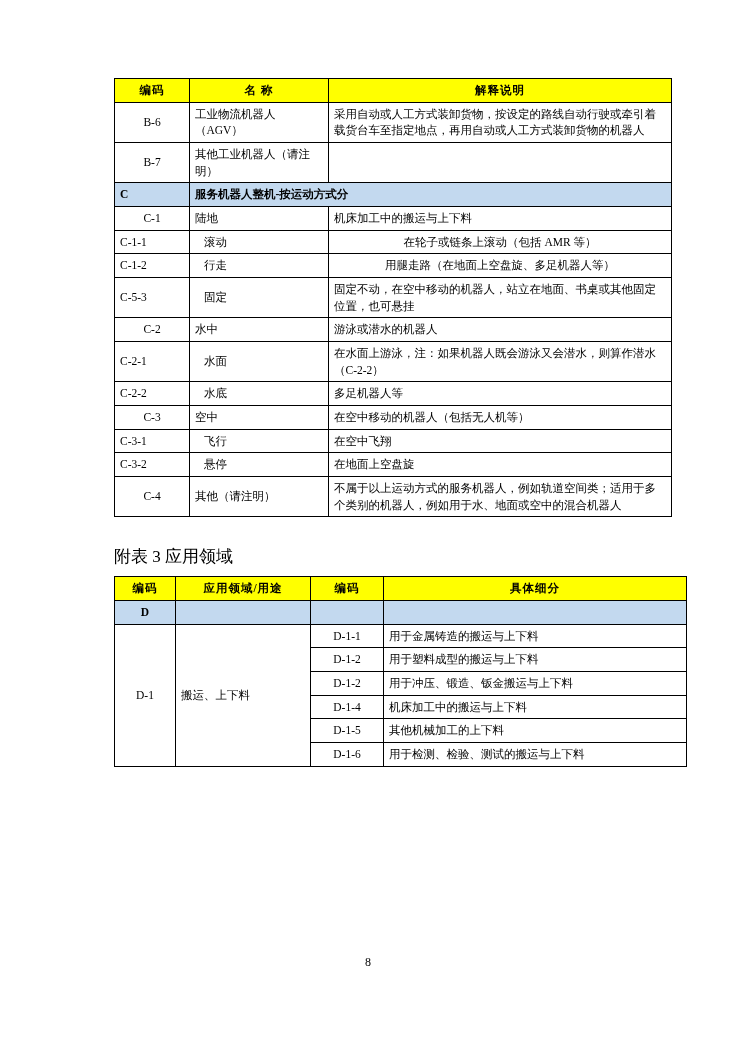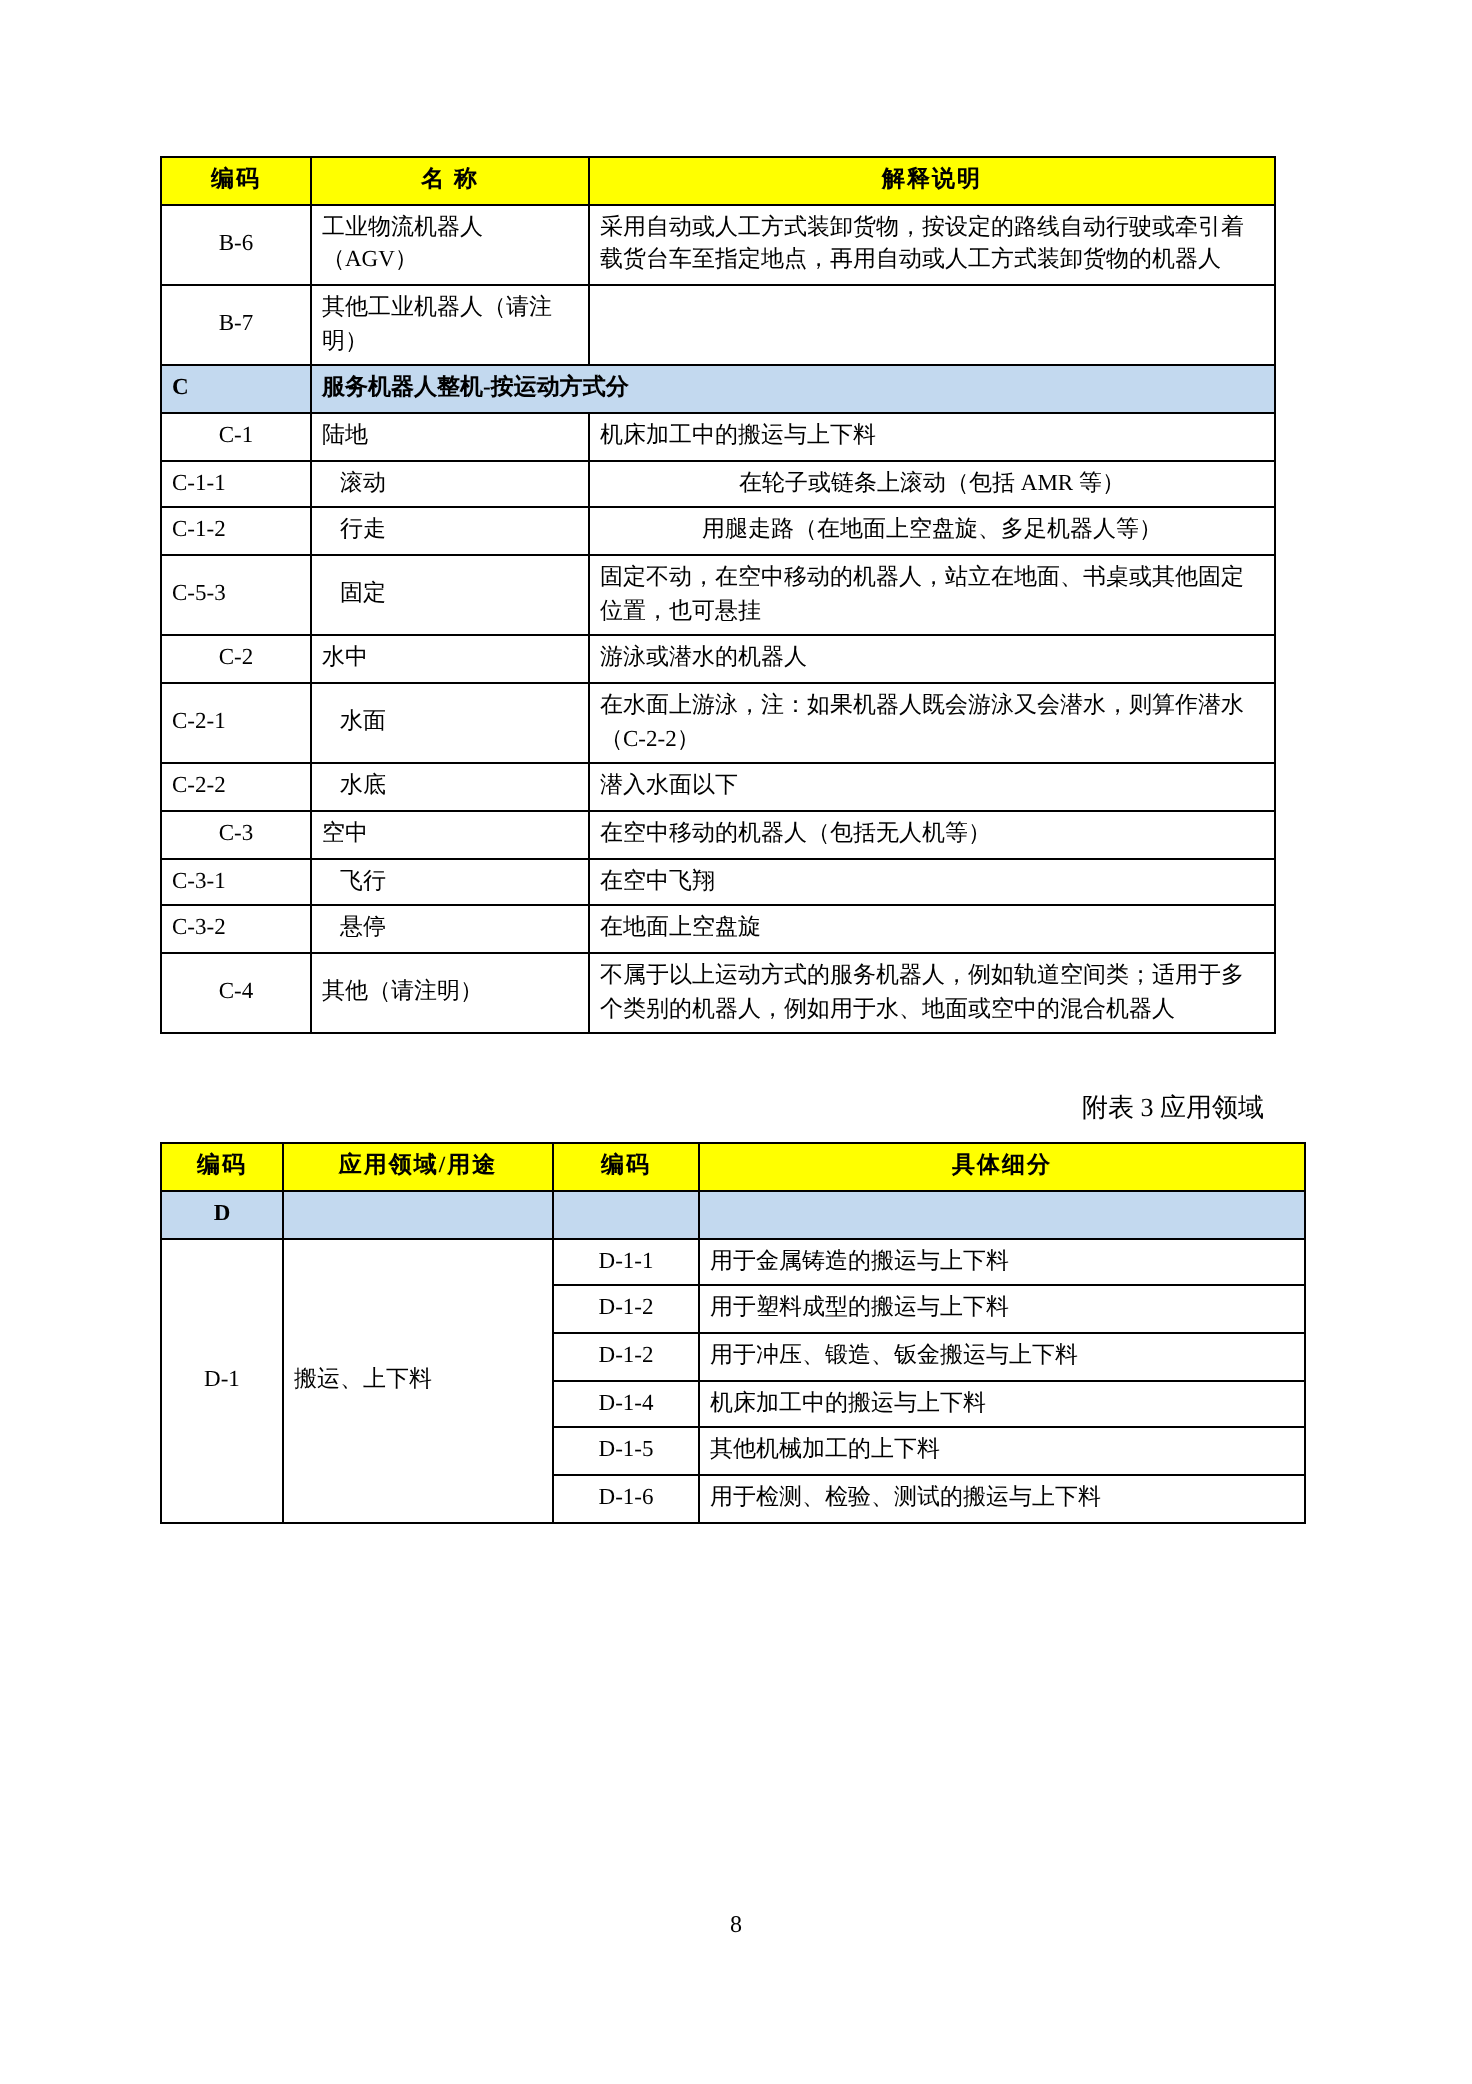"编码" .page { padding: 78px 104px 0 80px -> 78px 104px 0 114px }
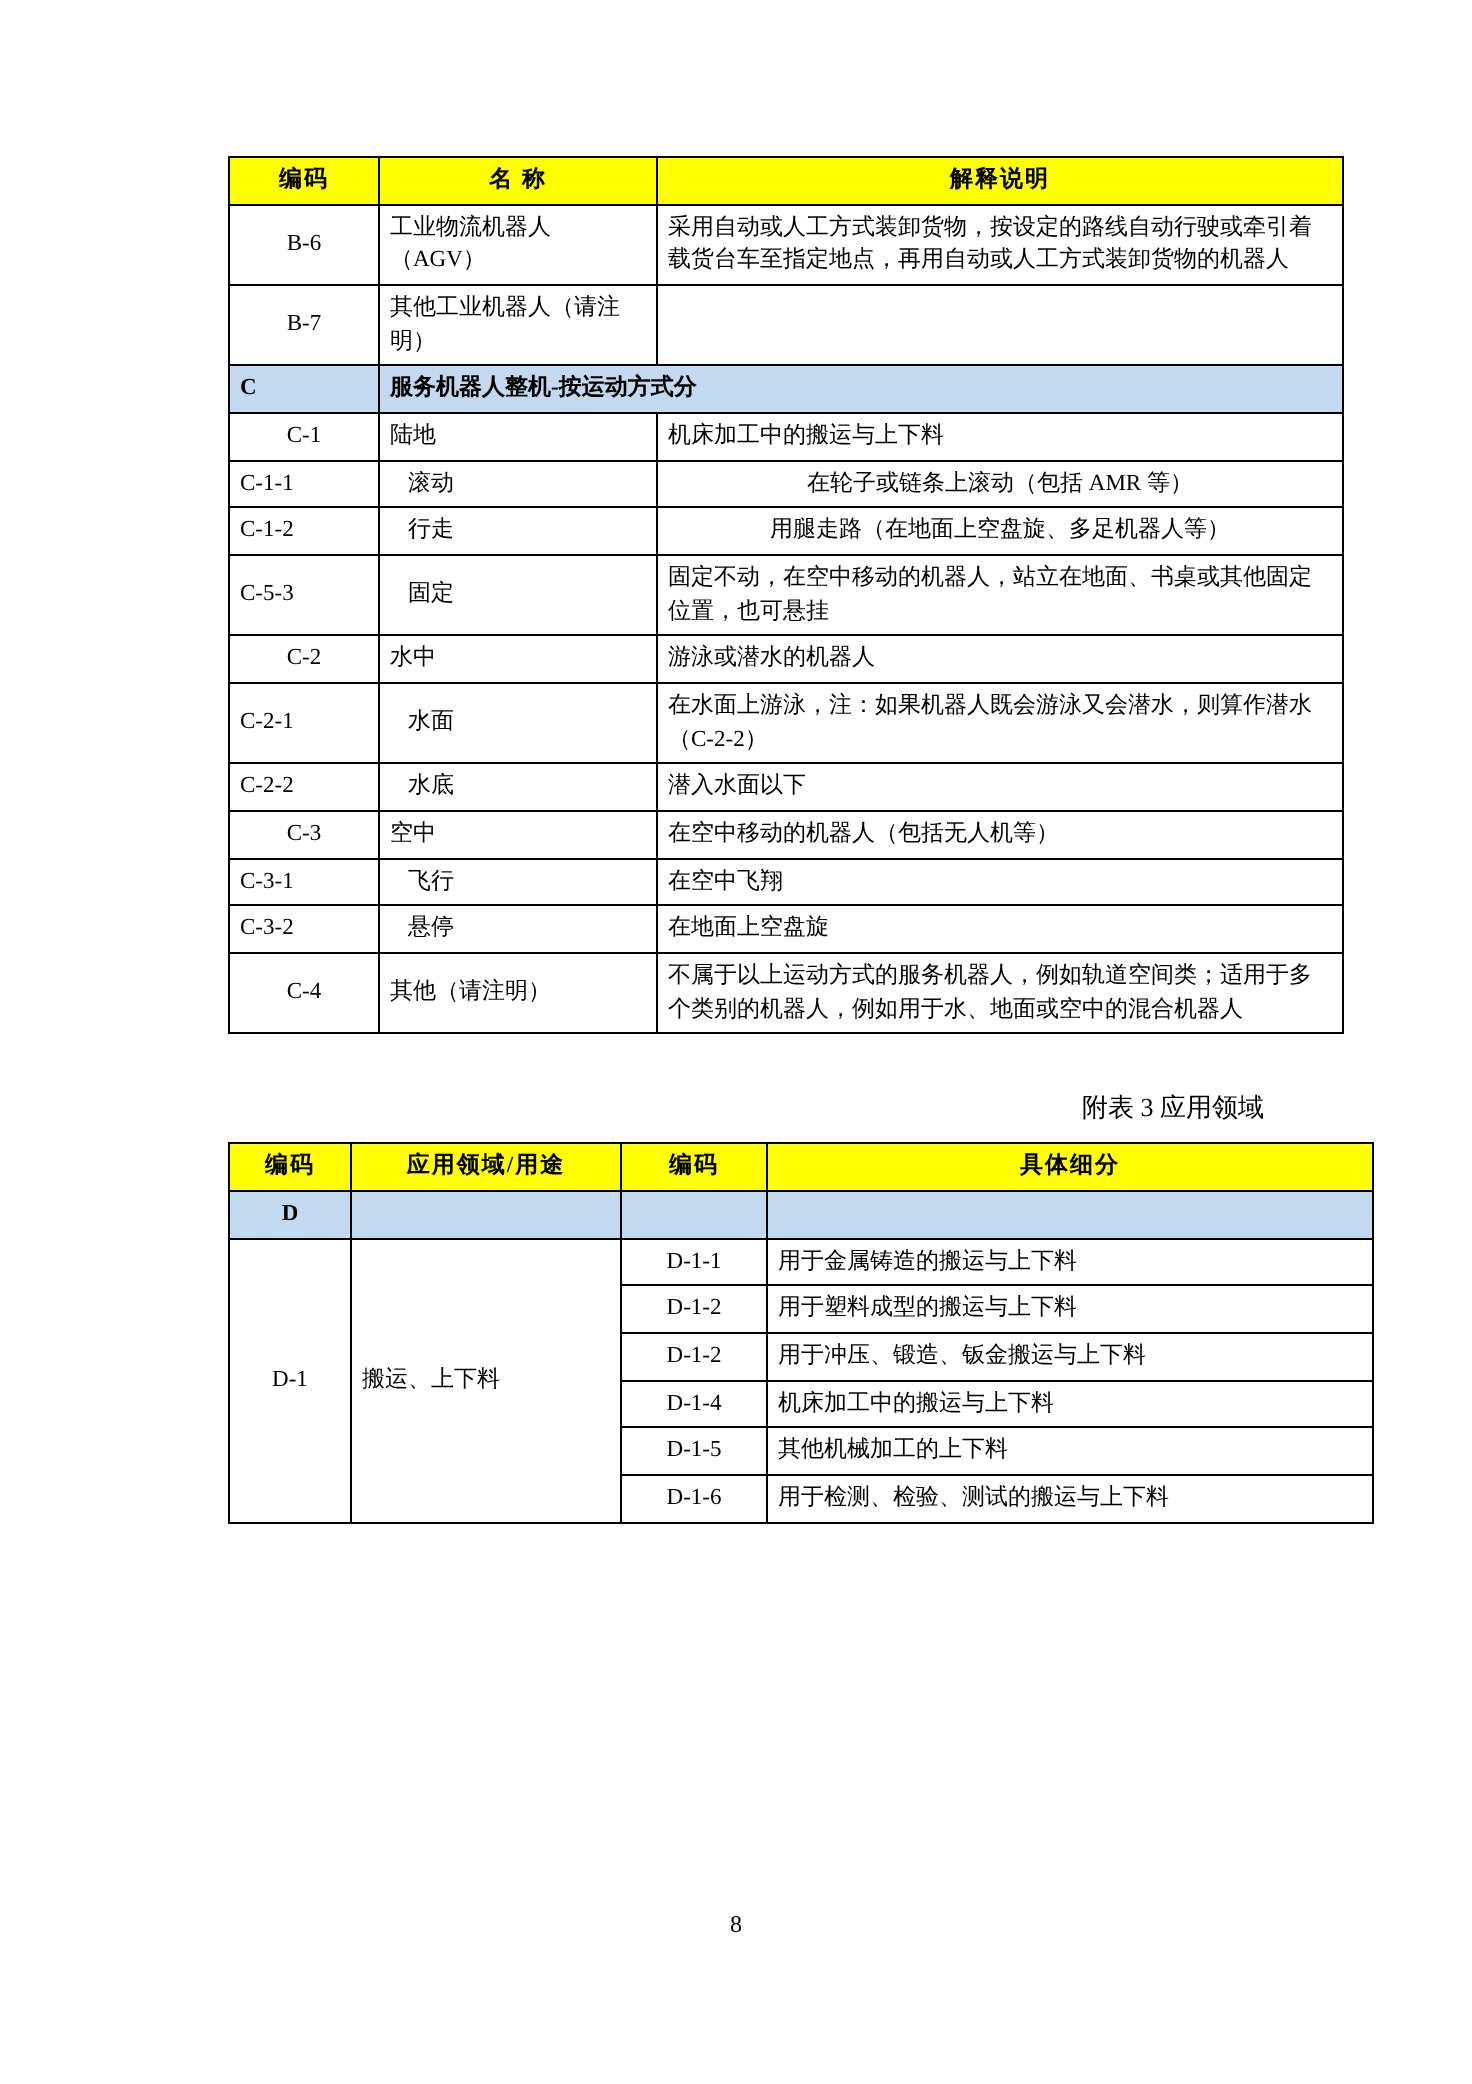"潜入水面以下" td.c-desc { text: 潜入水面以下 -> 多足机器人等 }
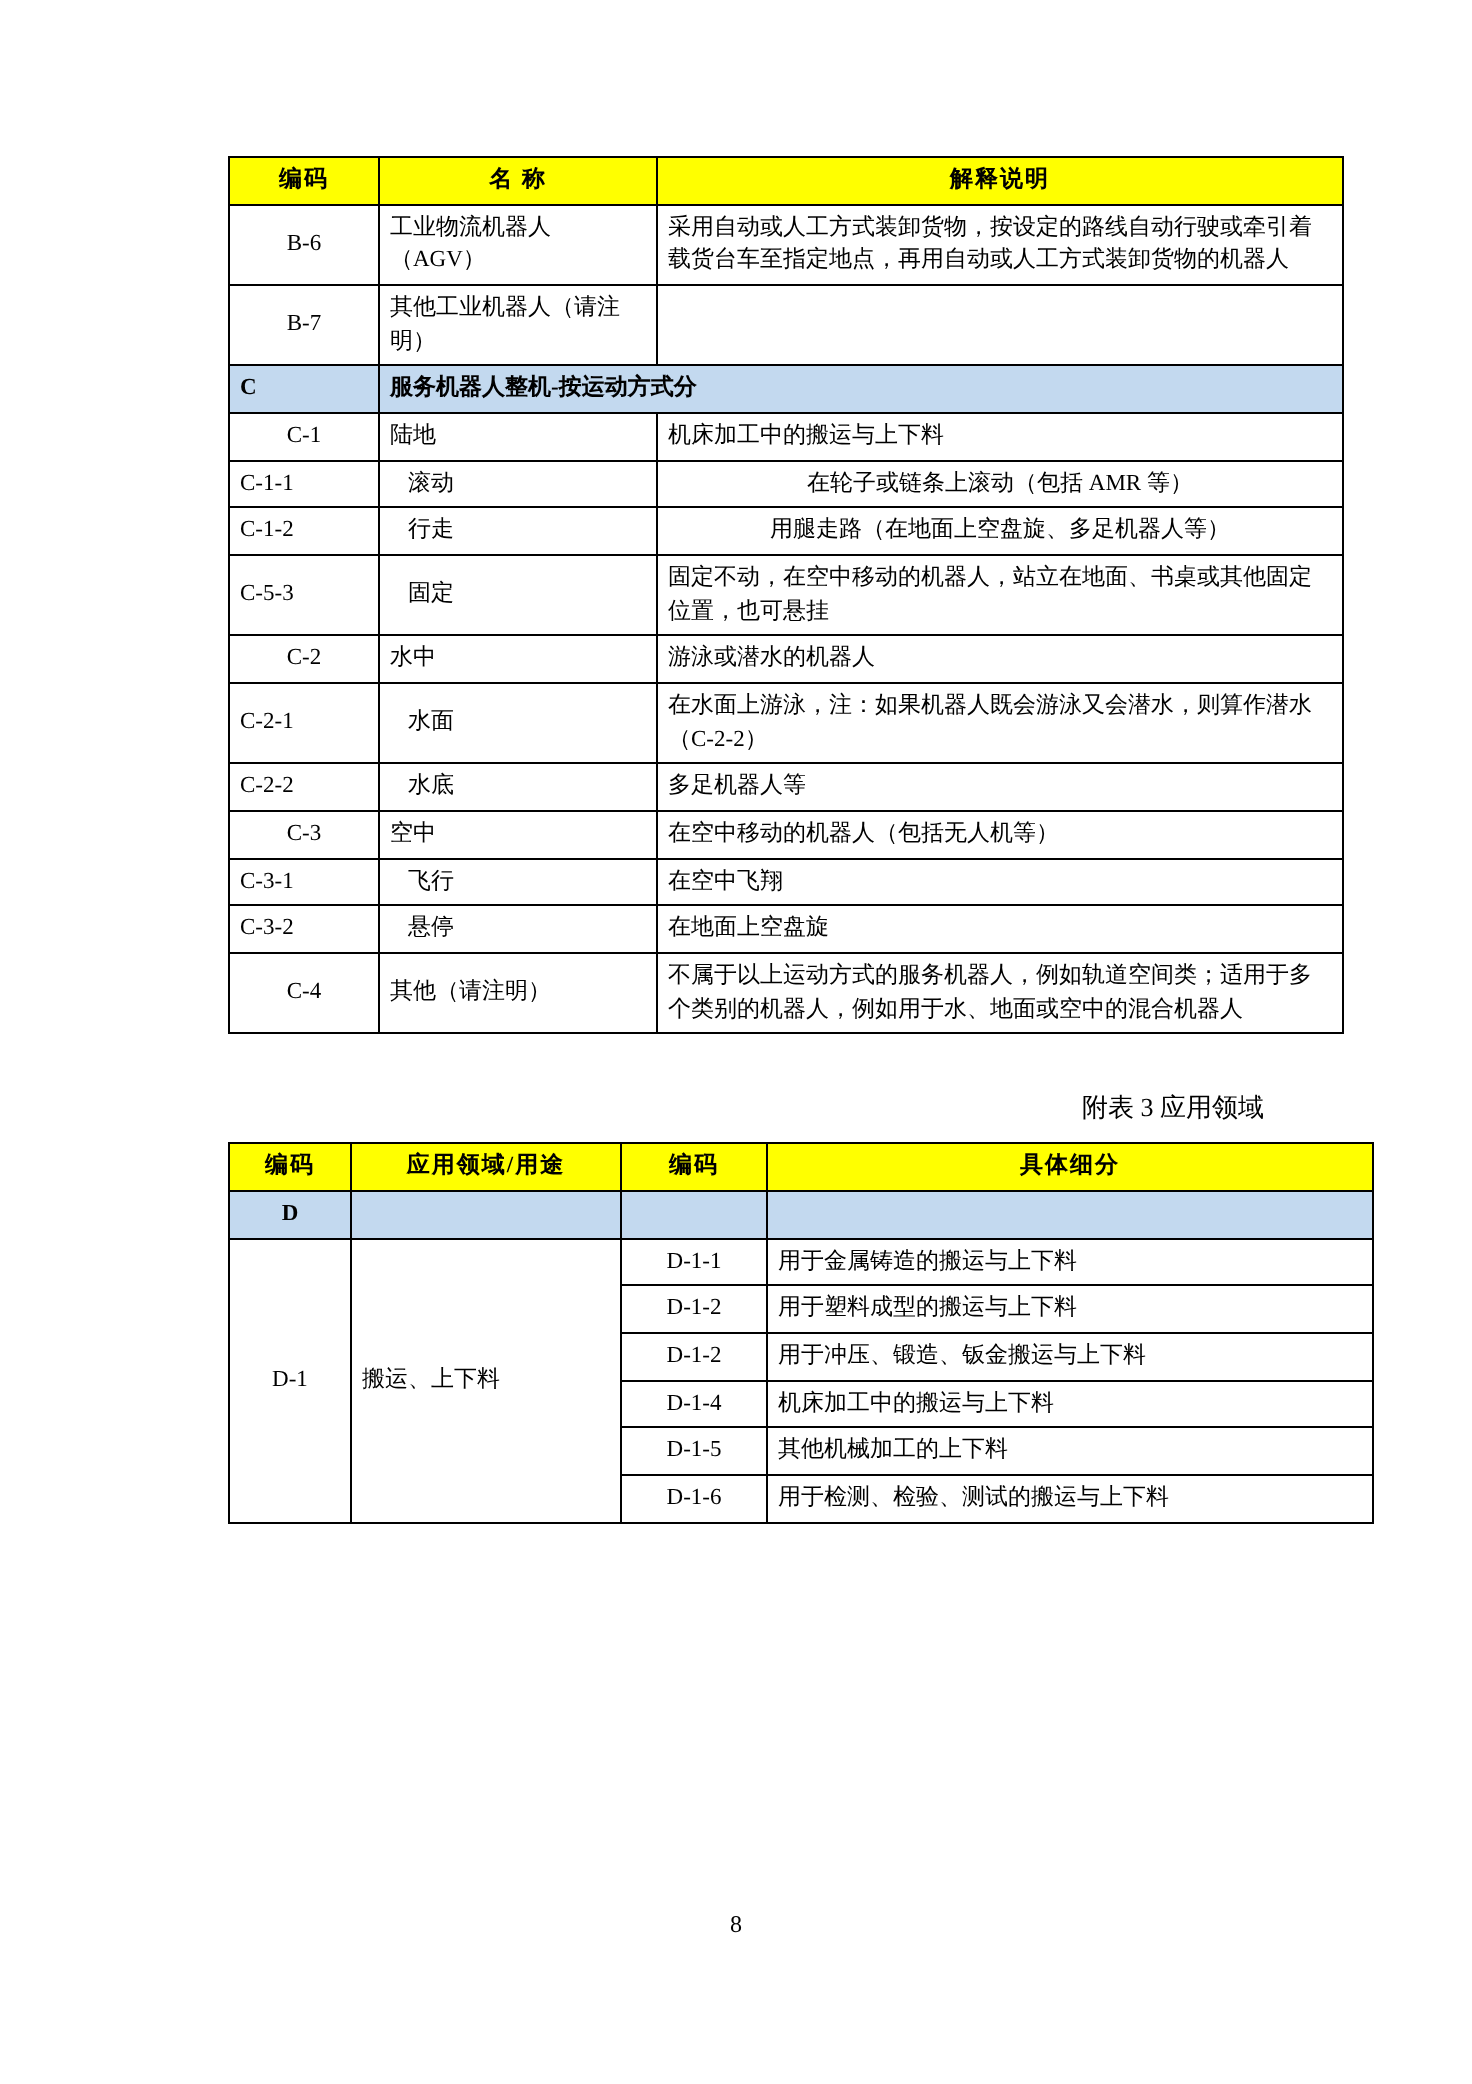"附表 3 应用领域" .caption { font-size: 13px -> 17px; text-align: right -> none }
